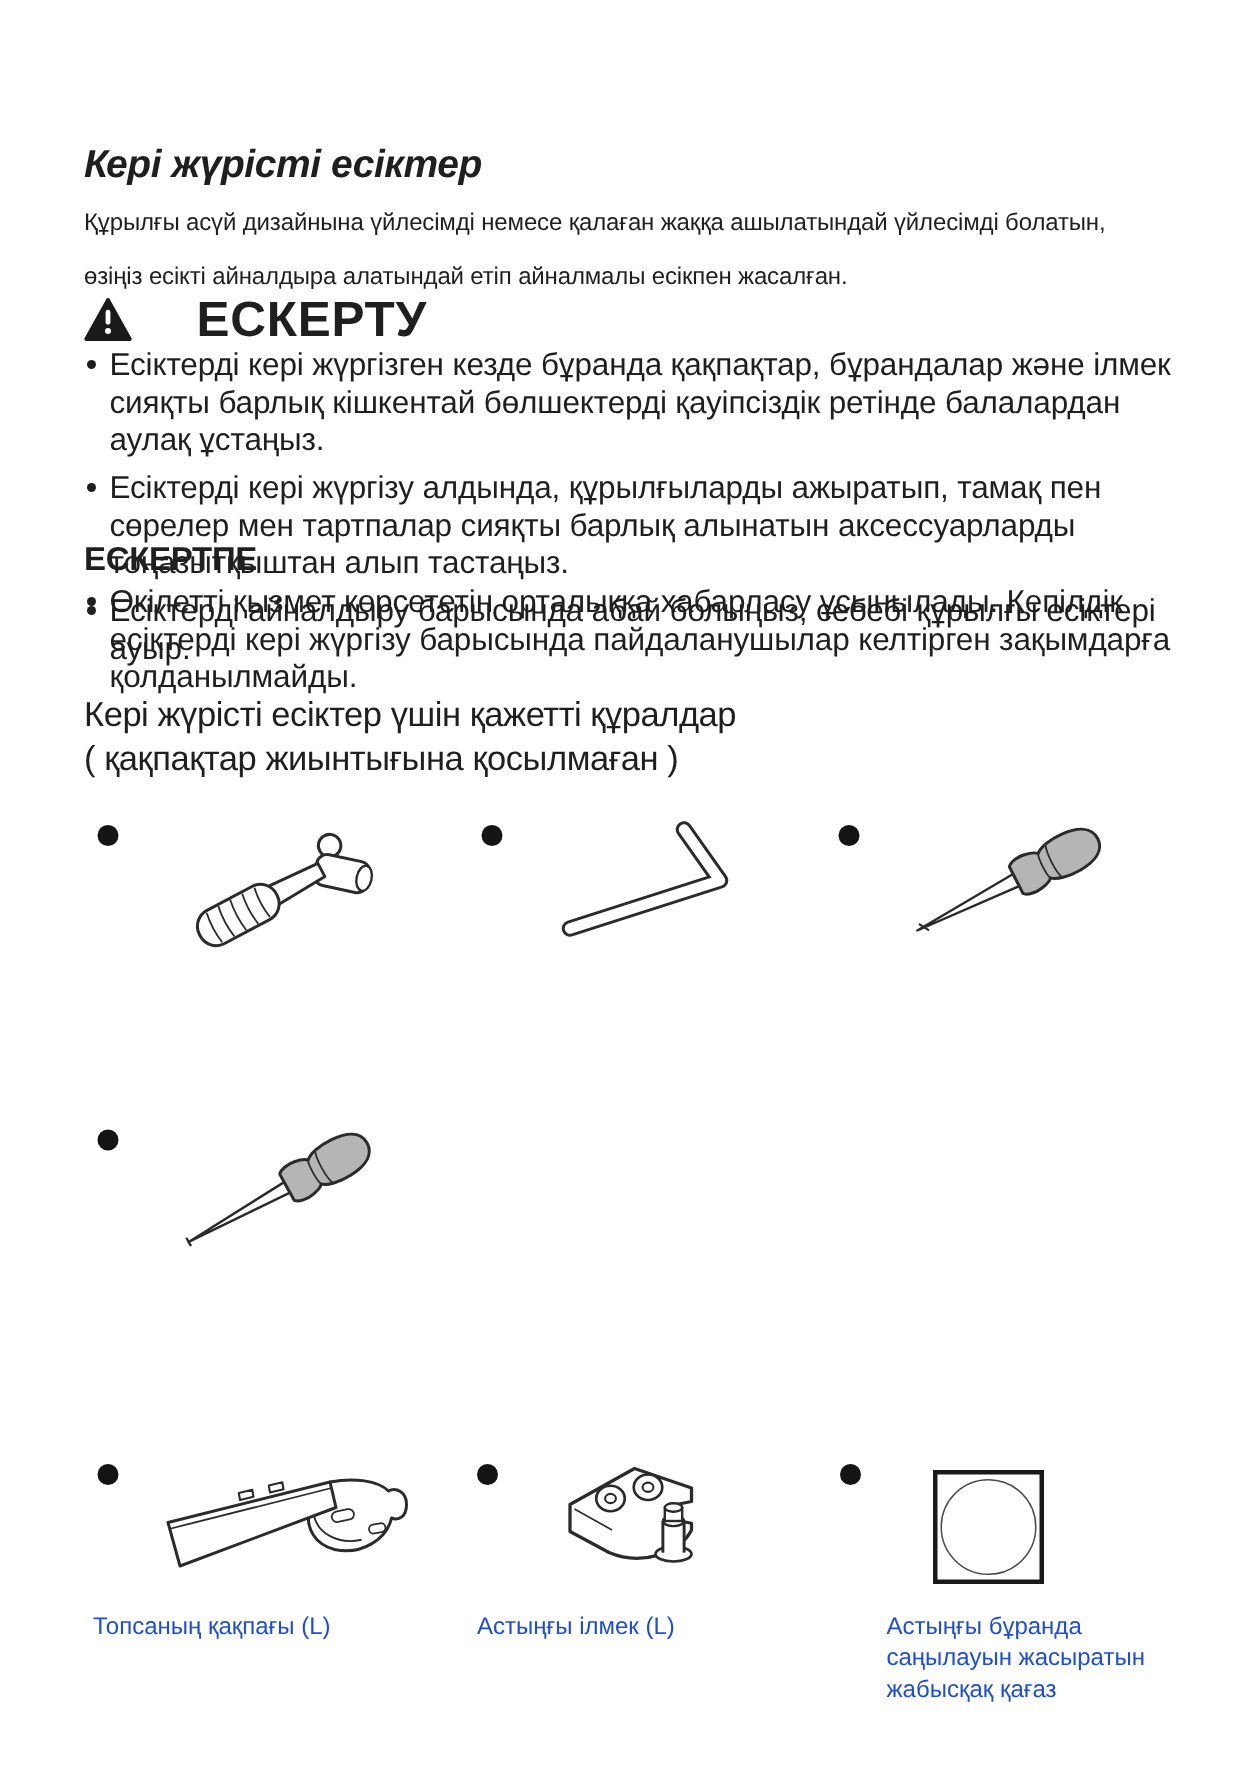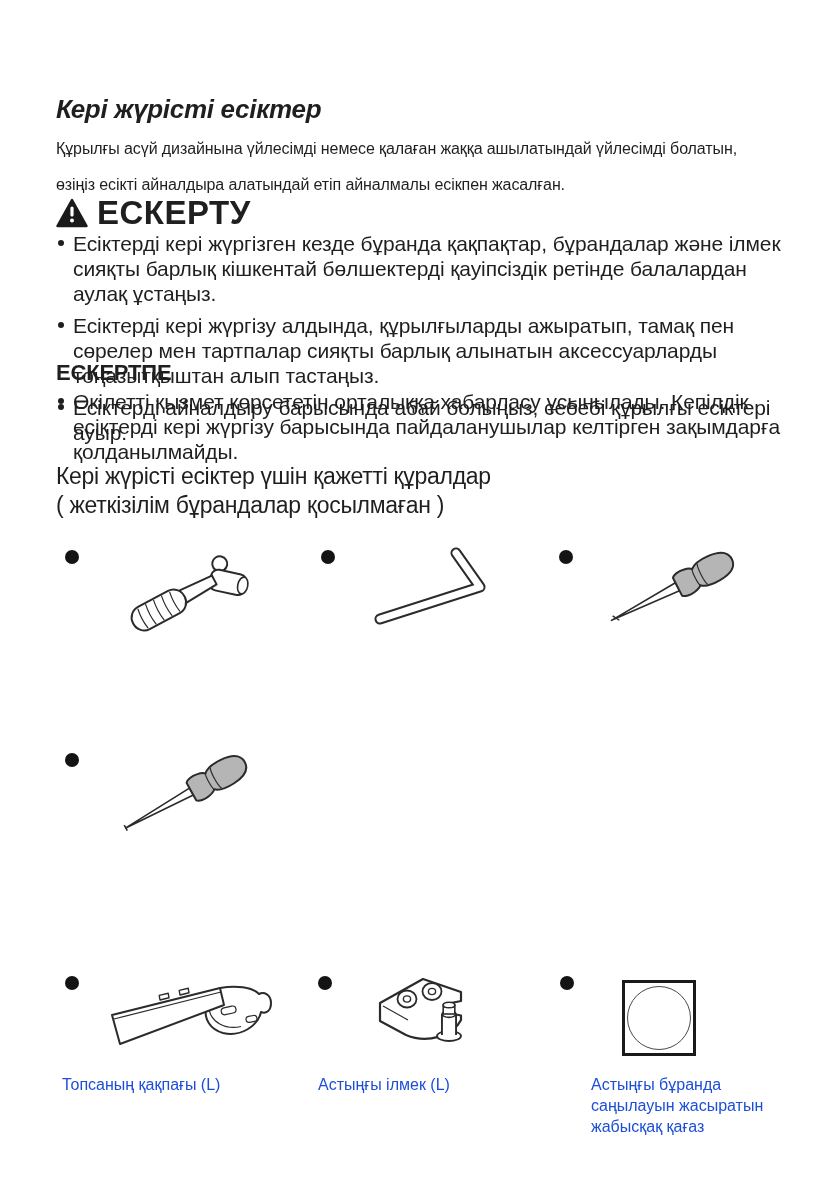"ЕСКЕРТУ" .warn-header .wtxt { margin-left: none -> 34px }
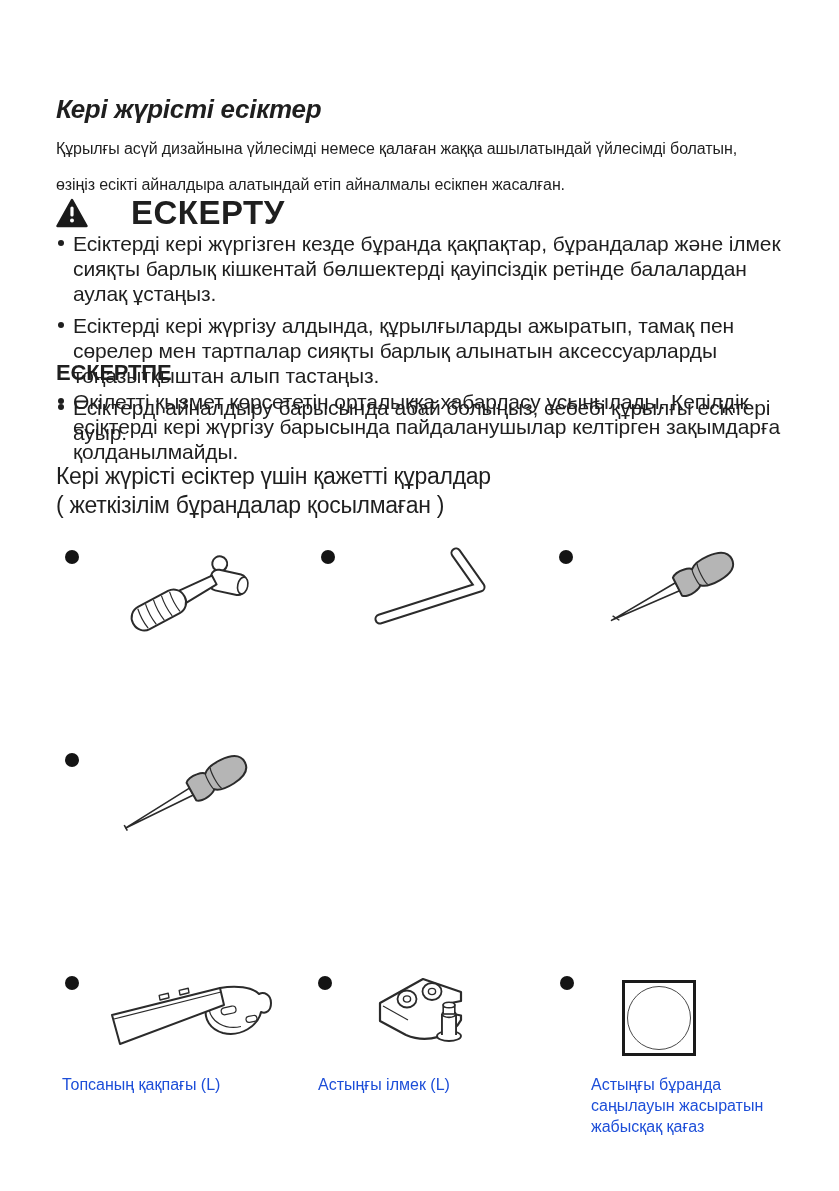"( жеткізілім бұрандалар қосылмаған )" div { text: жеткізілім бұрандалар -> қақпақтар жиынтығына }
